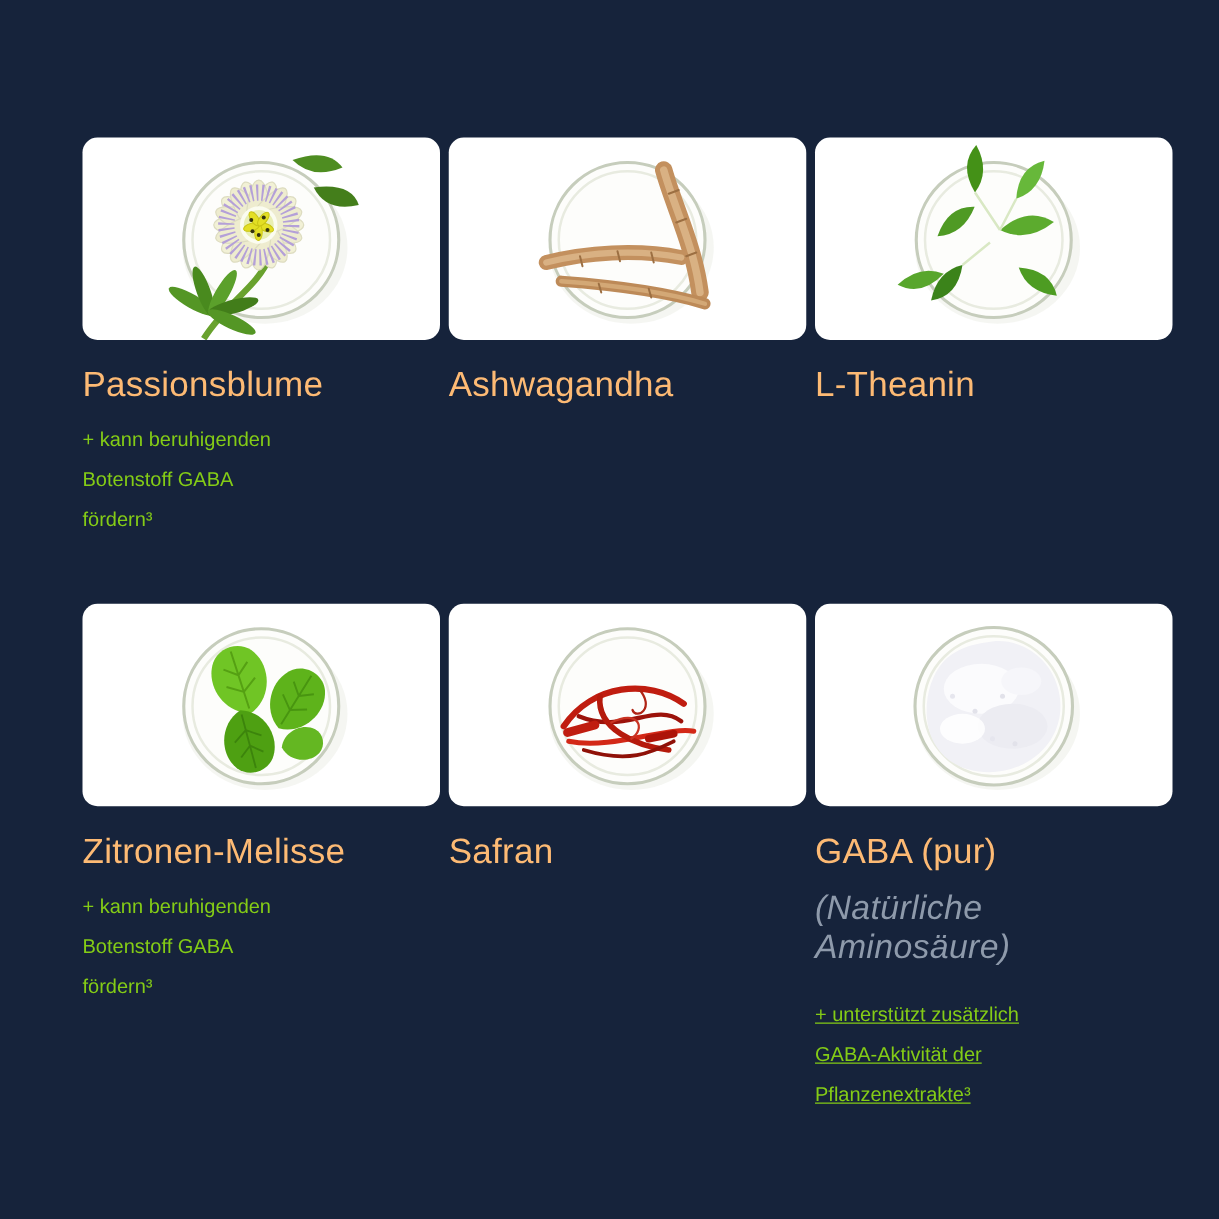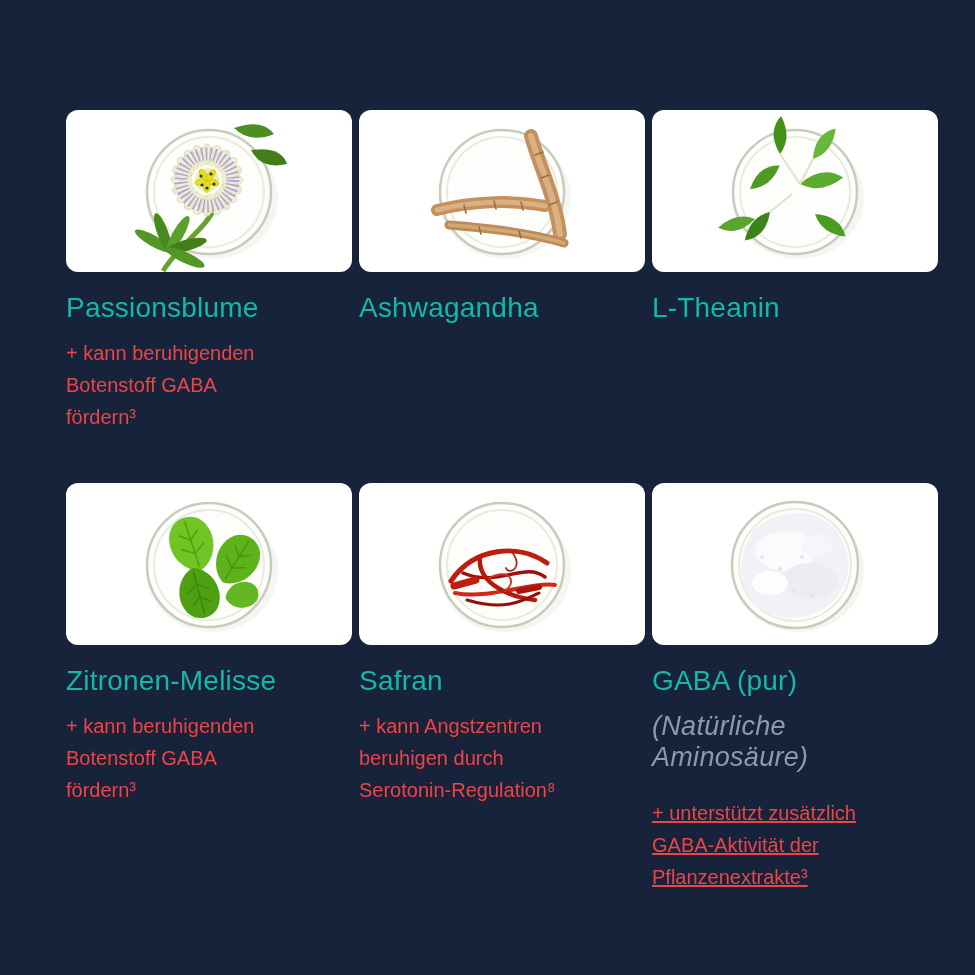"Passionsblume" .card-title { color: #14b8a6 -> #fdba74 }
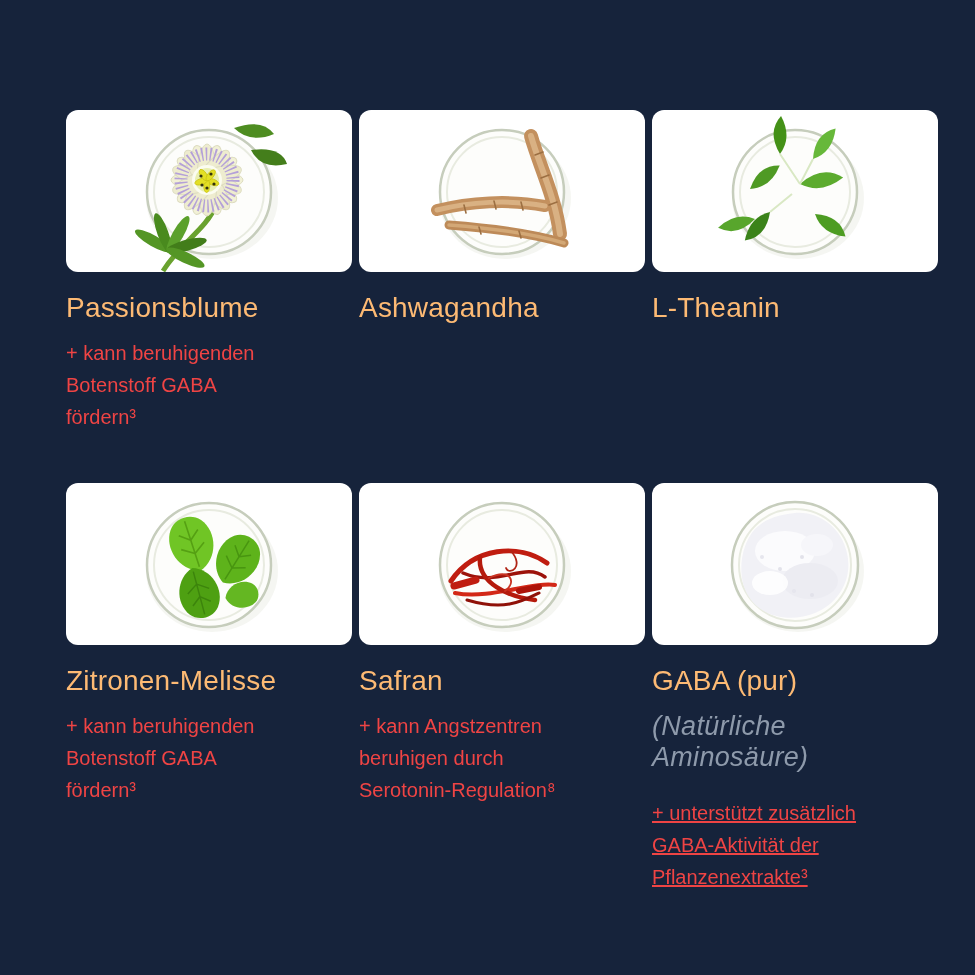"+ kann beruhigenden" .benefit { color: #ef4444 -> #84cc16; font-size: 20px -> 16px }
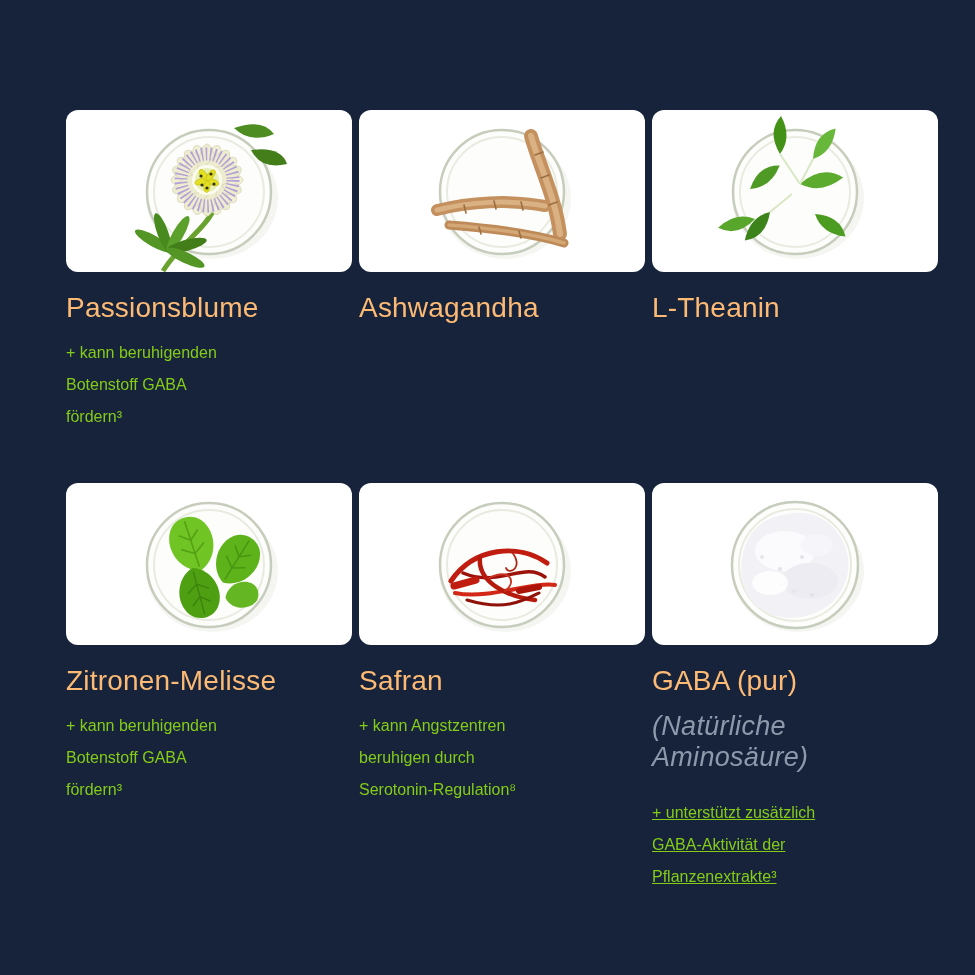"+ kann Angstzentren" p.benefit { html: <p>+ kann Angstzentren beruhigen durch Serotonin-Regulation⁸</p> -> none }
